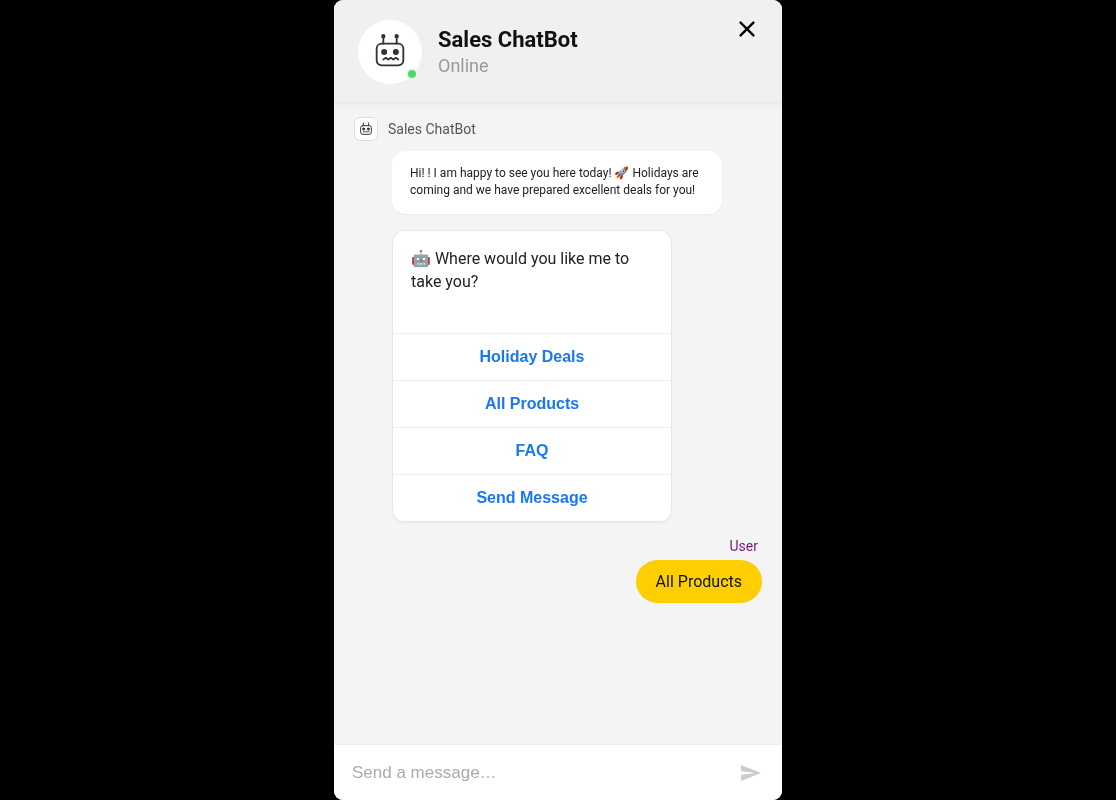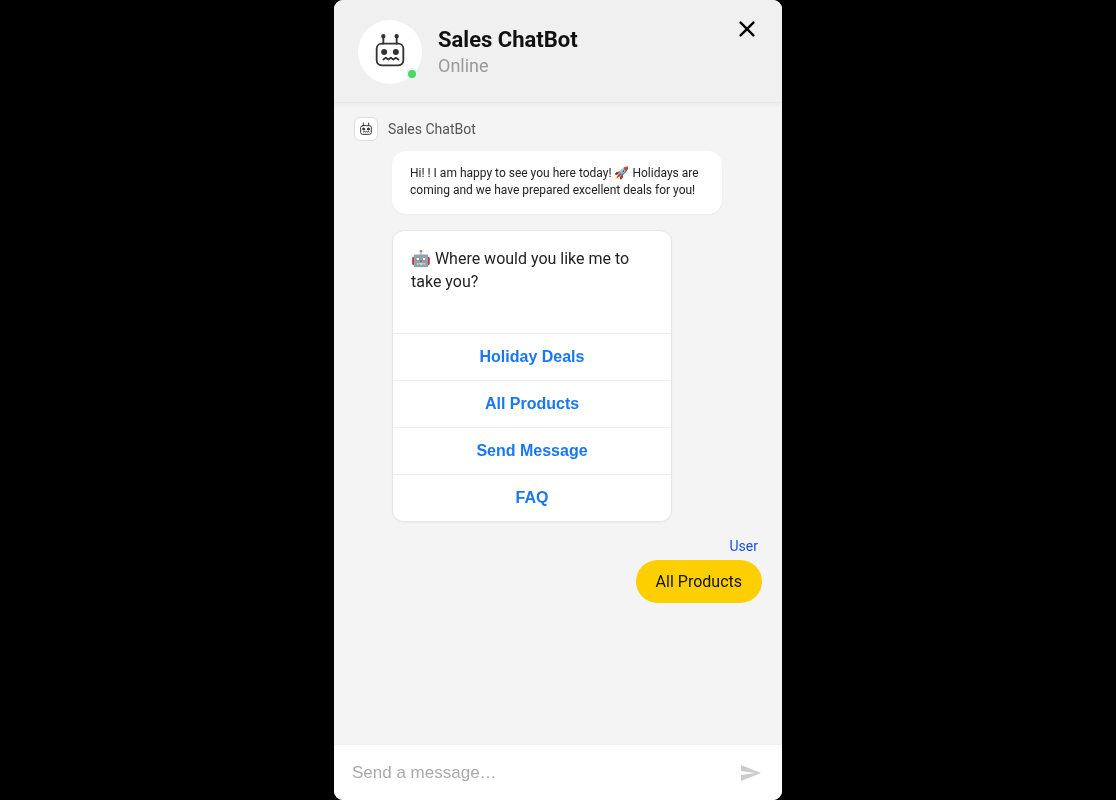"Send Message" button.option-btn { order: before "FAQ" -> after "FAQ" }
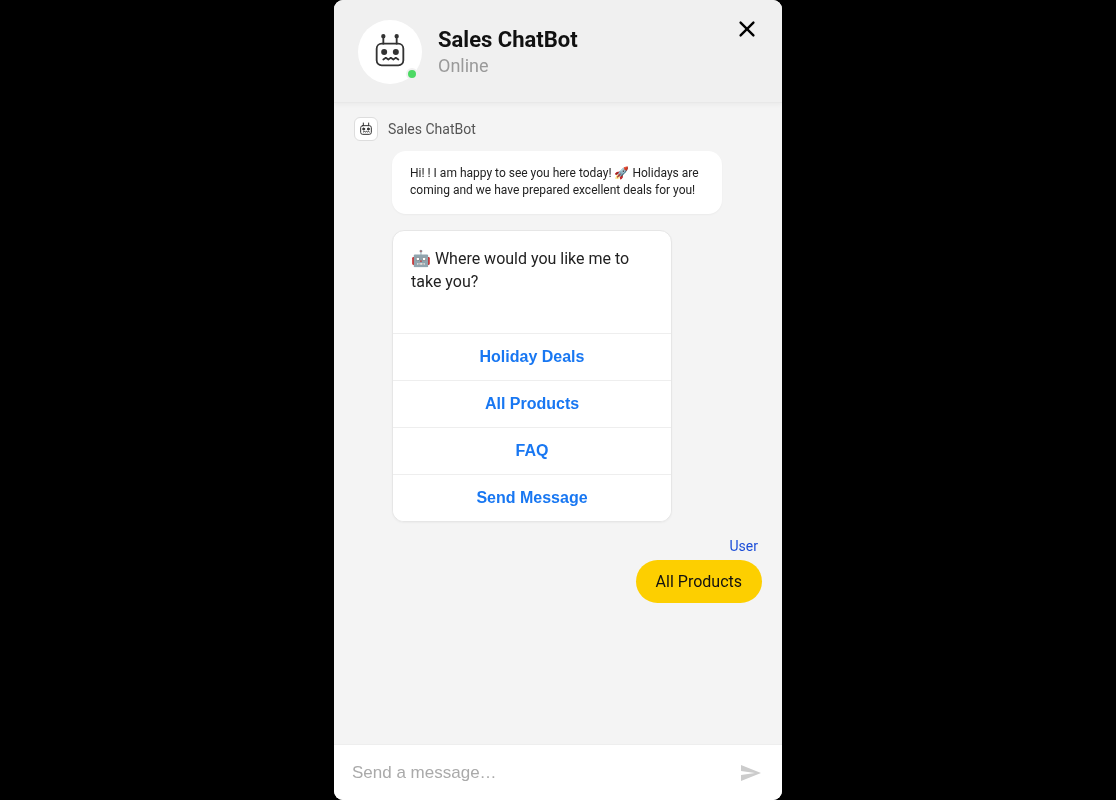"User" .user-label { color: #1d4ed8 -> #701a75 }
